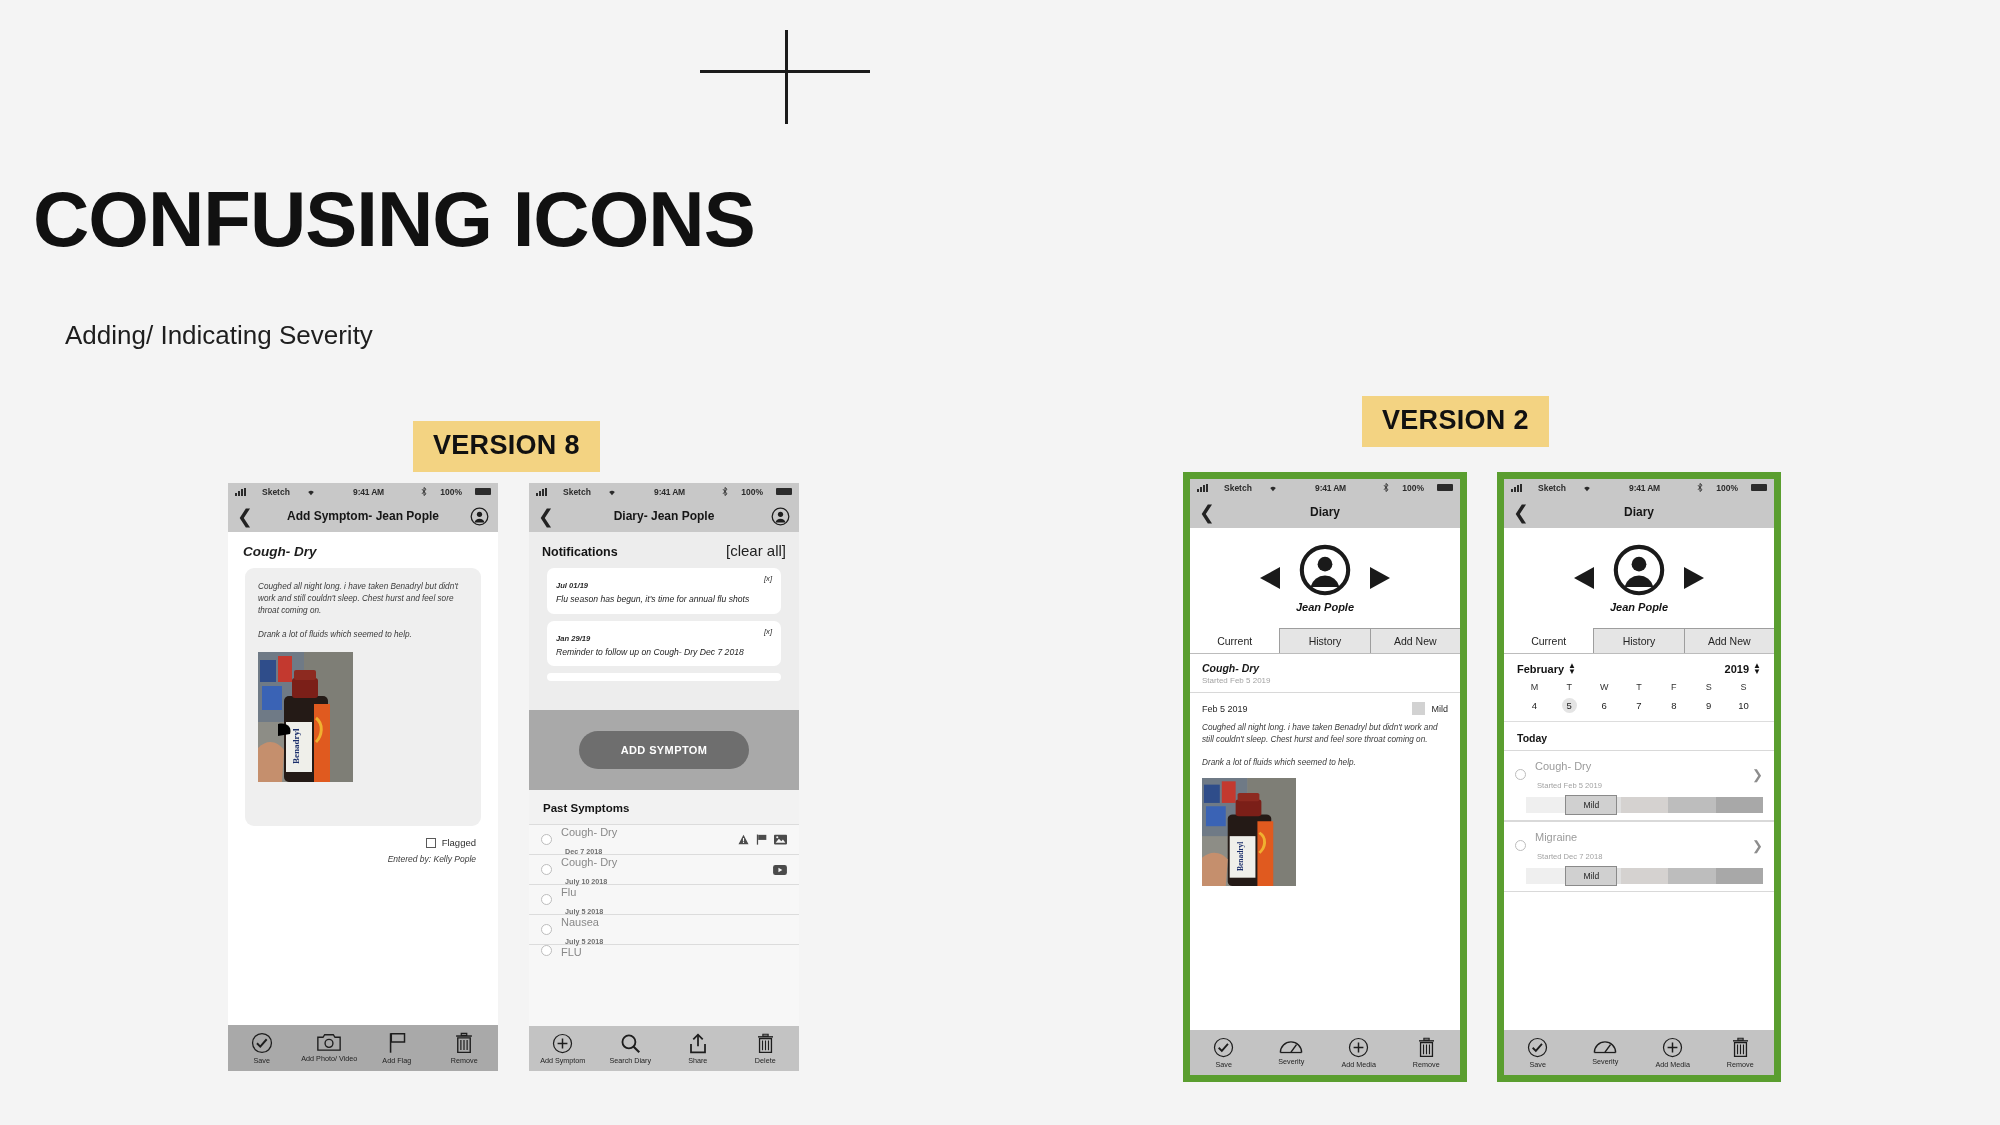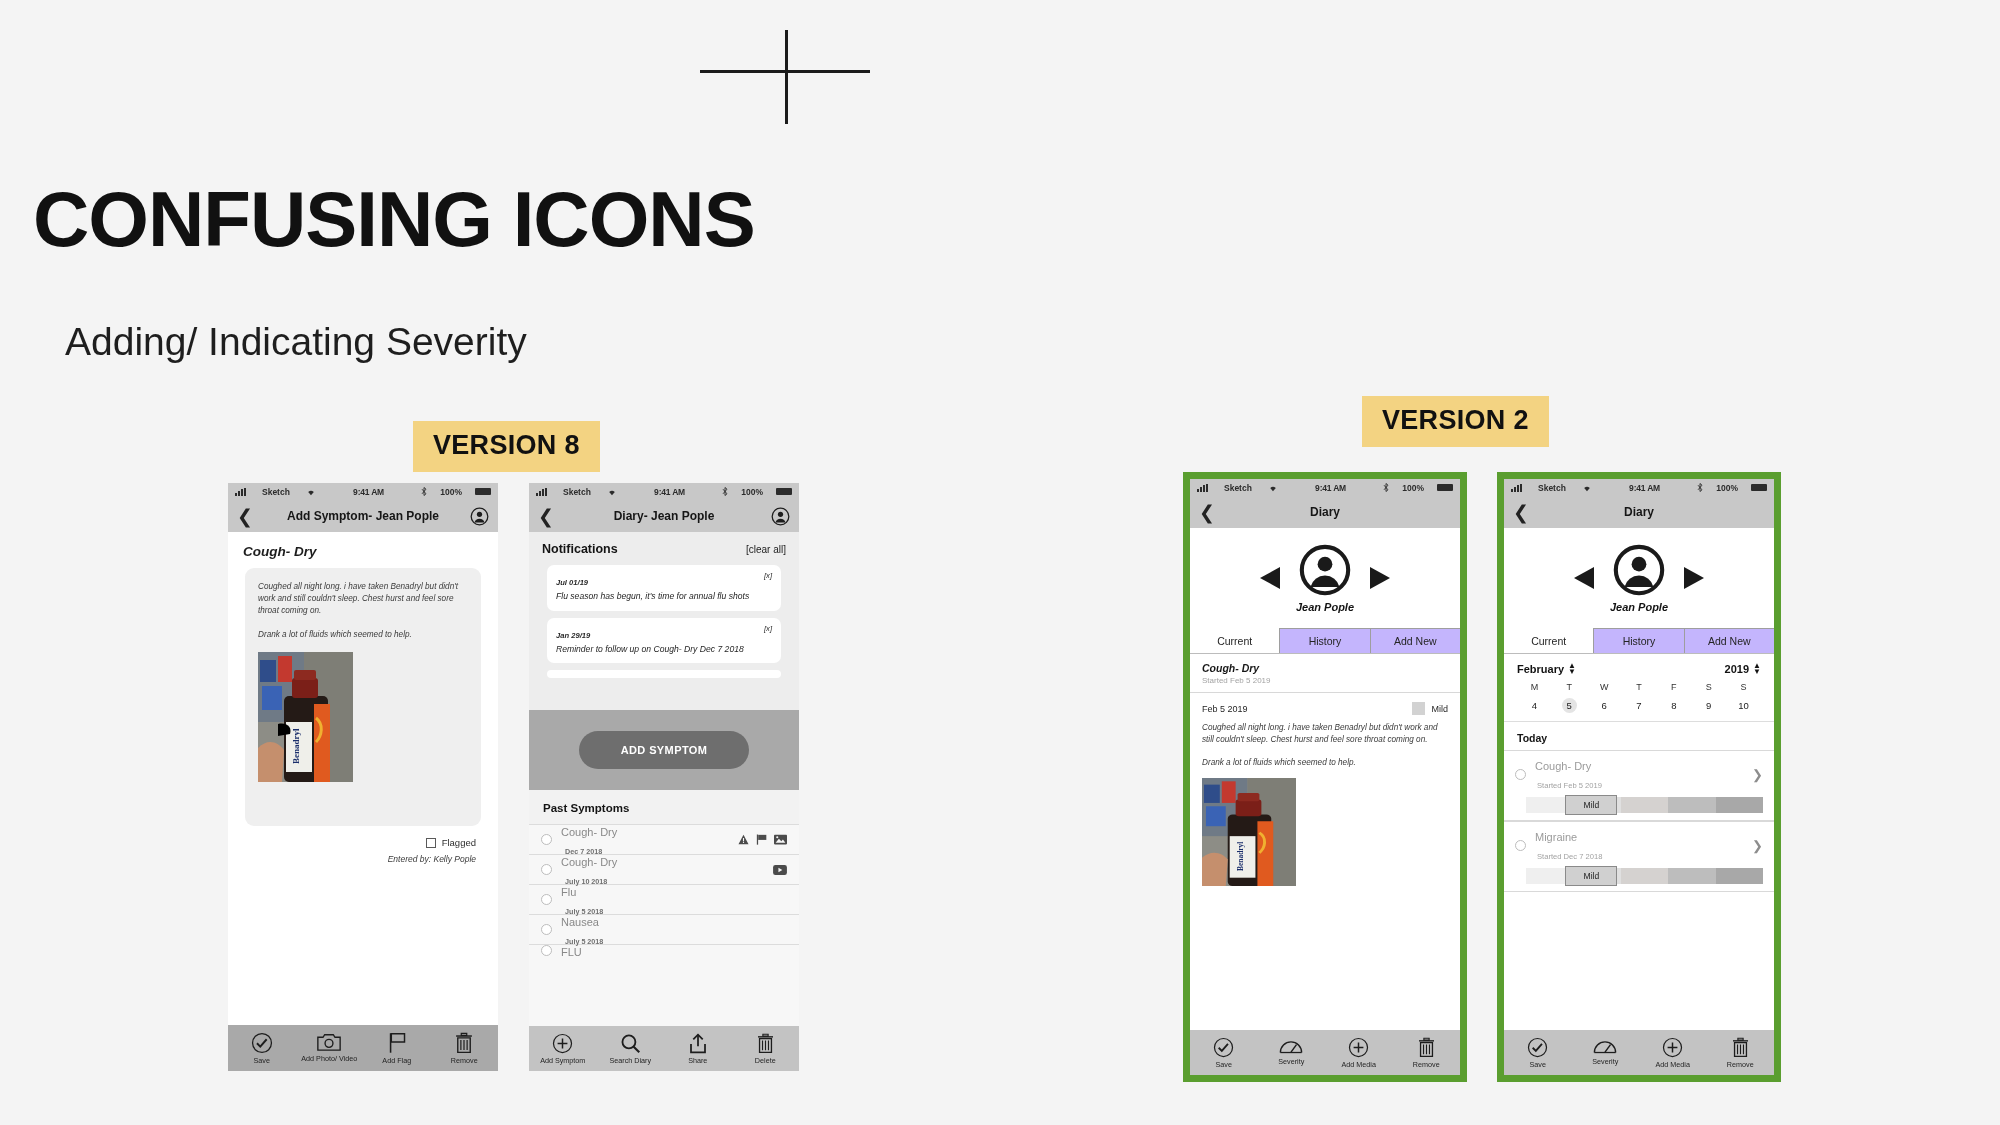"Adding/ Indicating Severity" .slide-subtitle { font-size: 39px -> 26px }
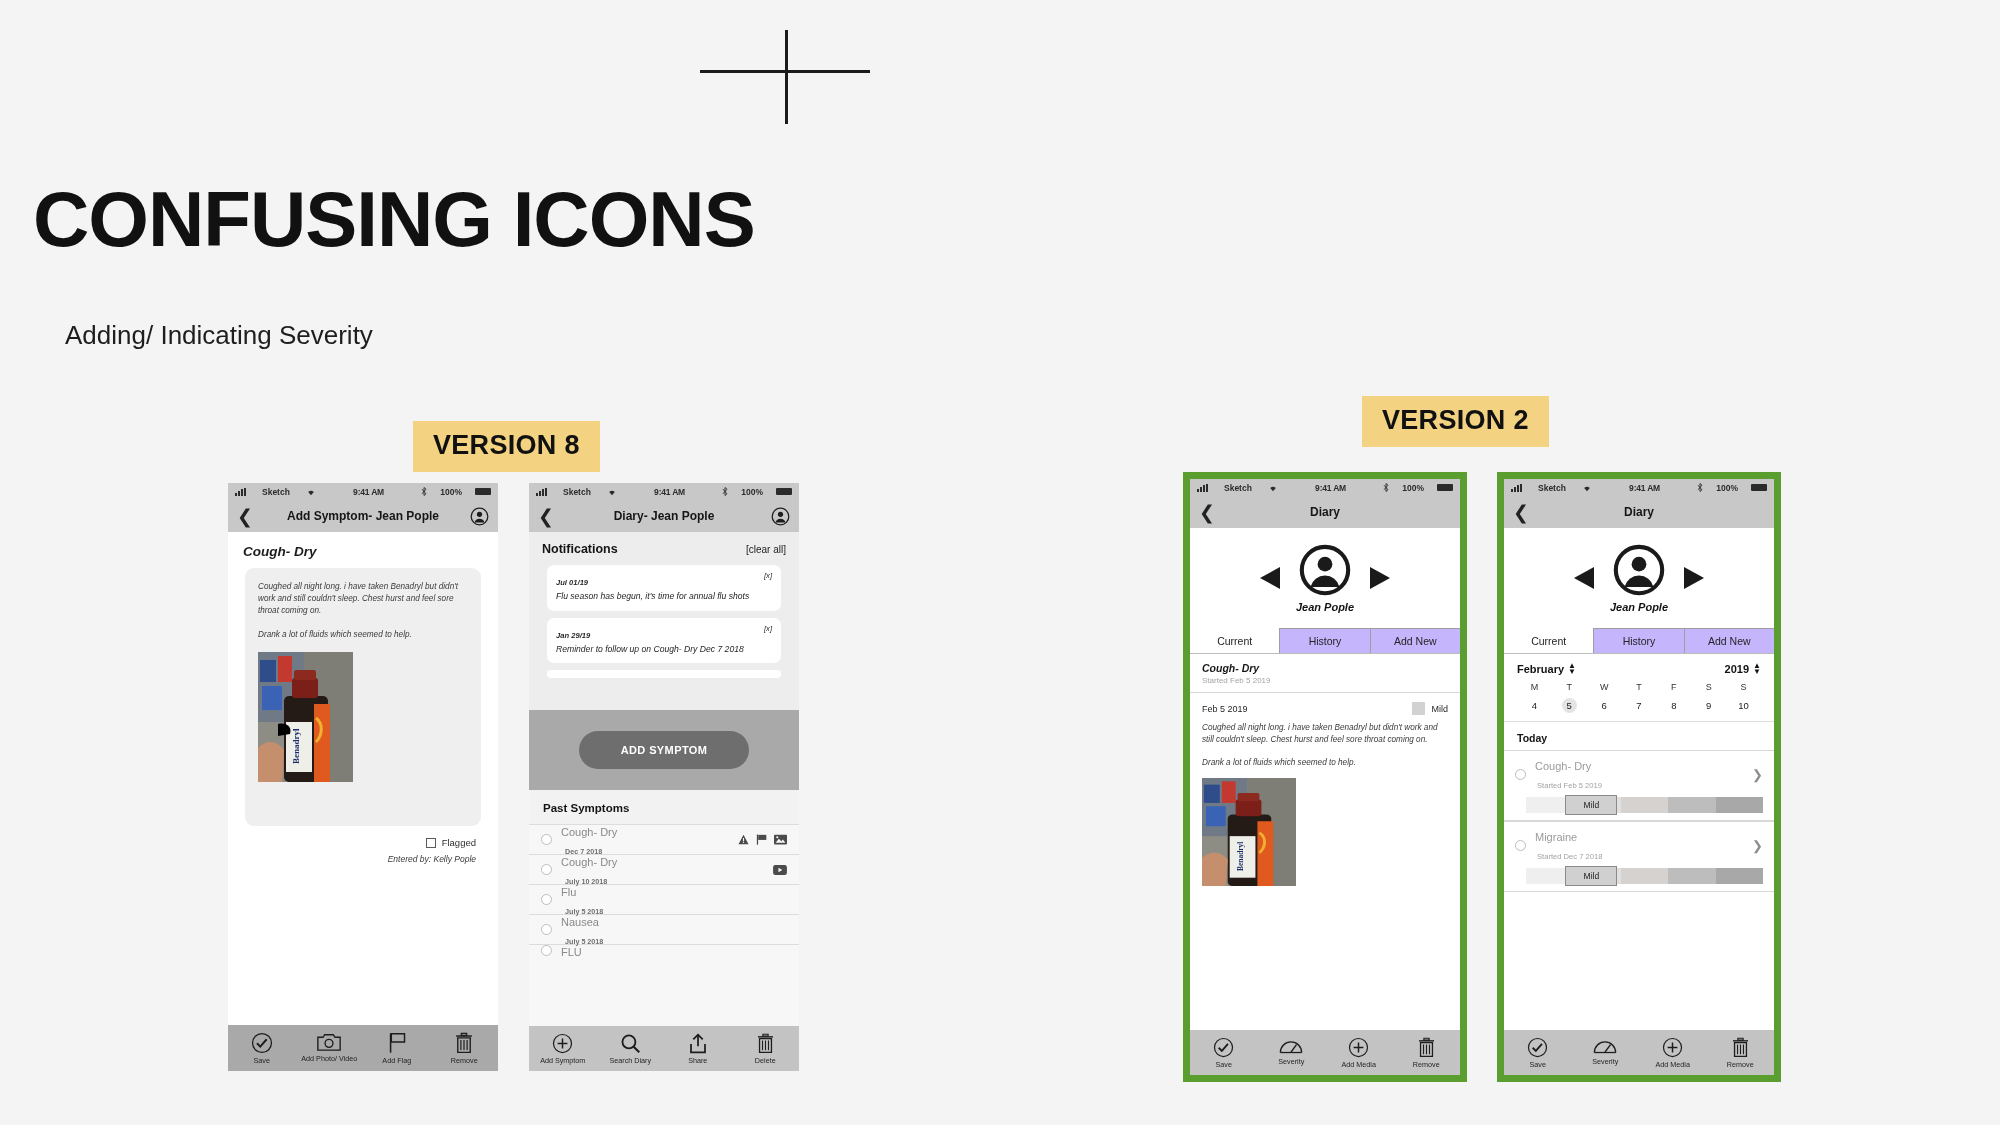"[clear all]" .p2-clear { font-size: 10px -> 15px }
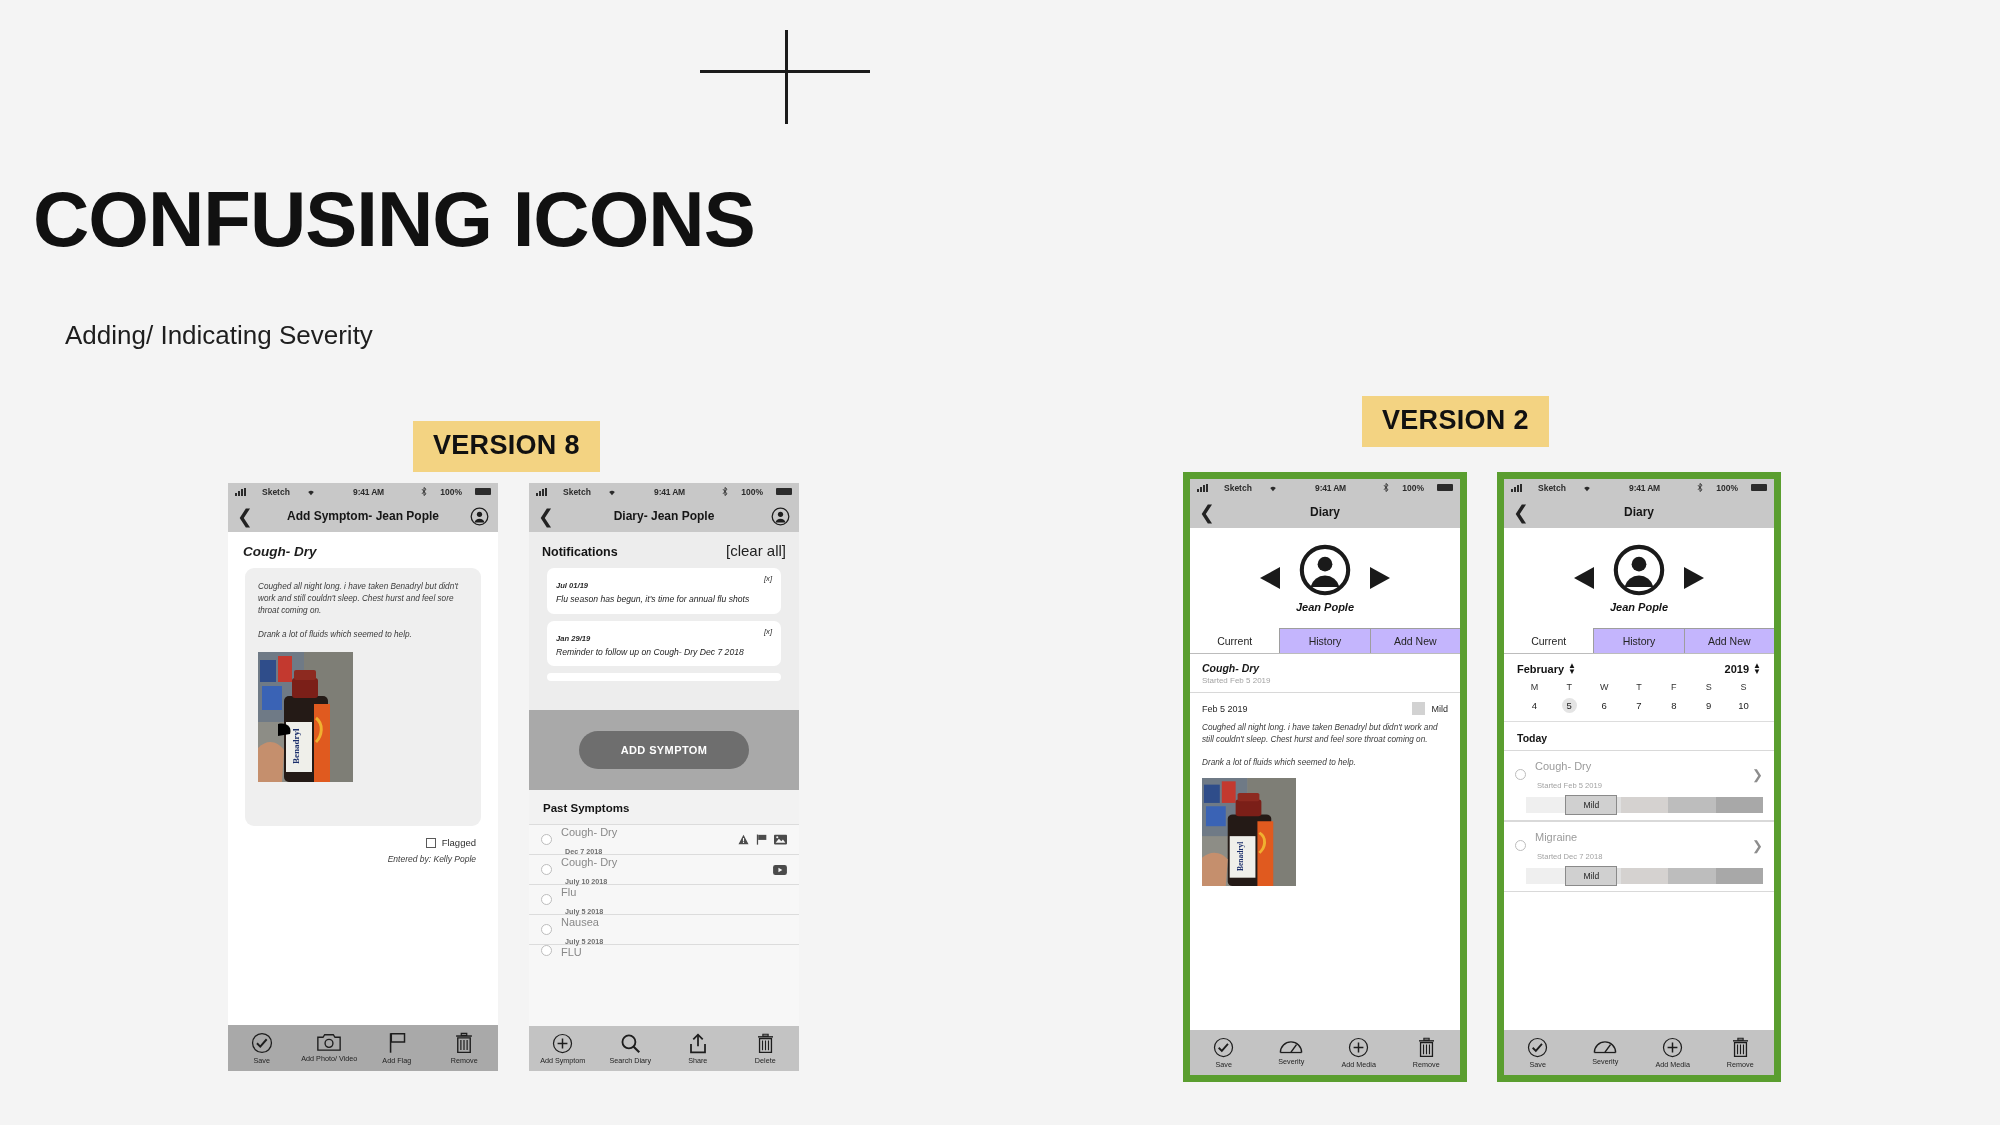"History" .tab { background: #c4b5fd -> #e5e5e5 }
